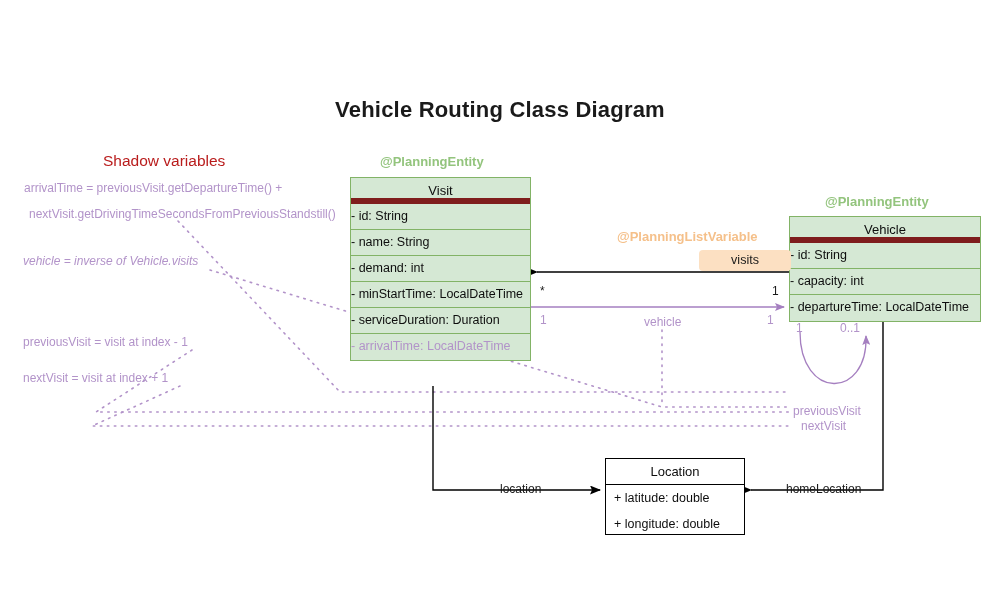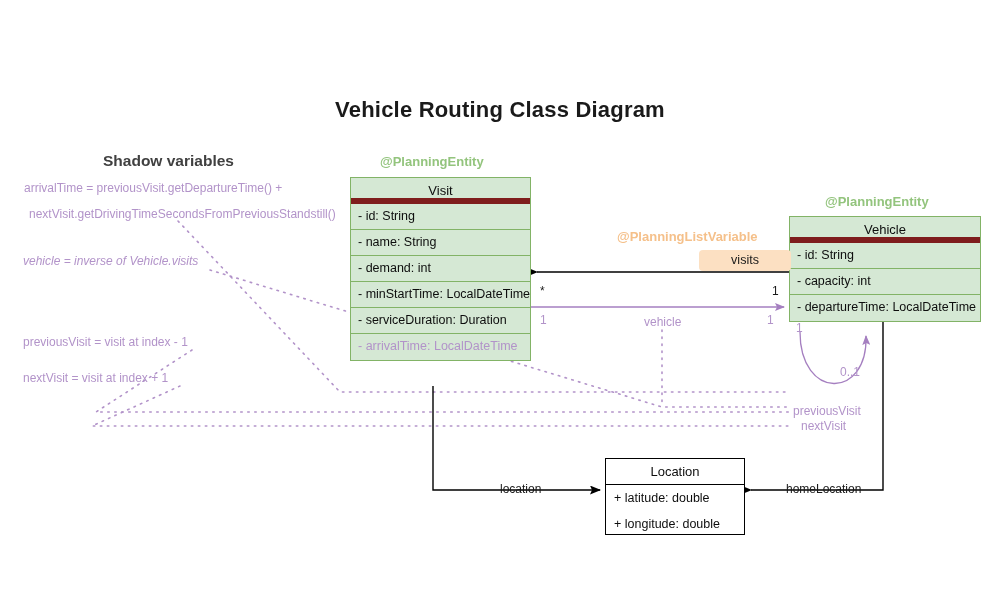"Shadow variables" .section-title { color: #404040 -> #b91c1c; font-weight: bold -> normal }
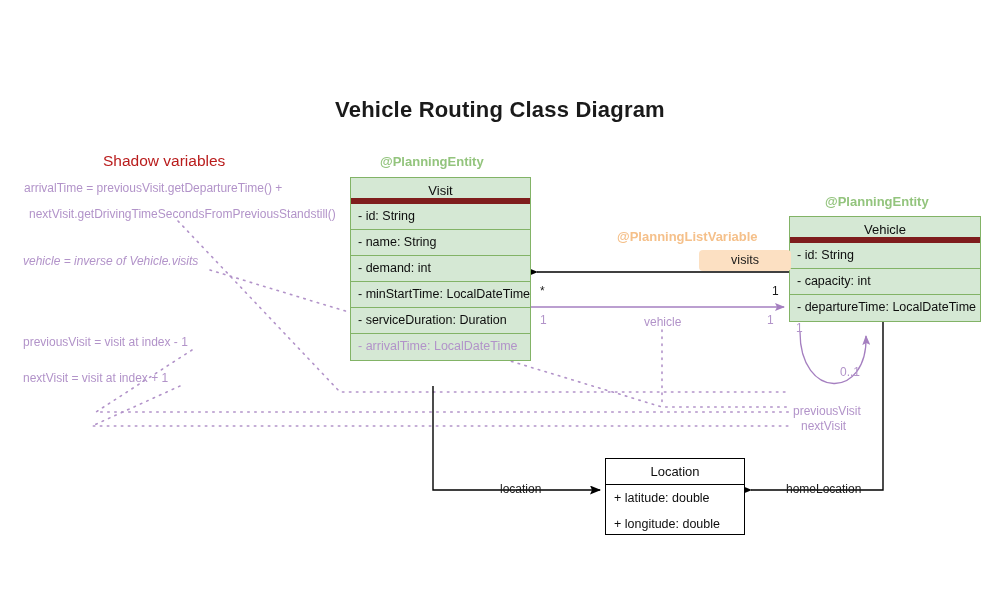"- id: String" .uml-attr { padding-left: 7px -> none }
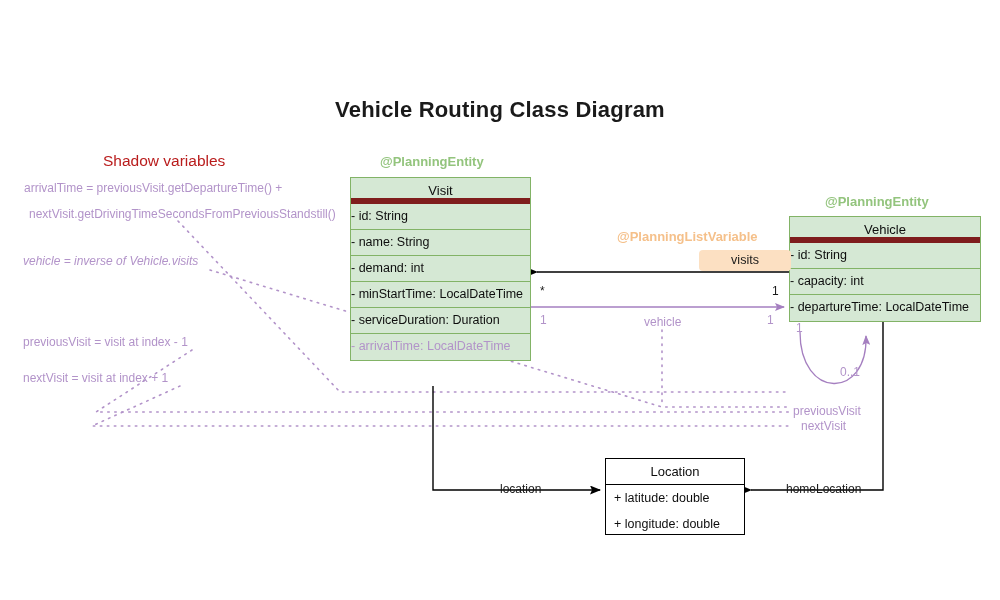"0..1" div.edge-label { margin-top: 44px -> none }
